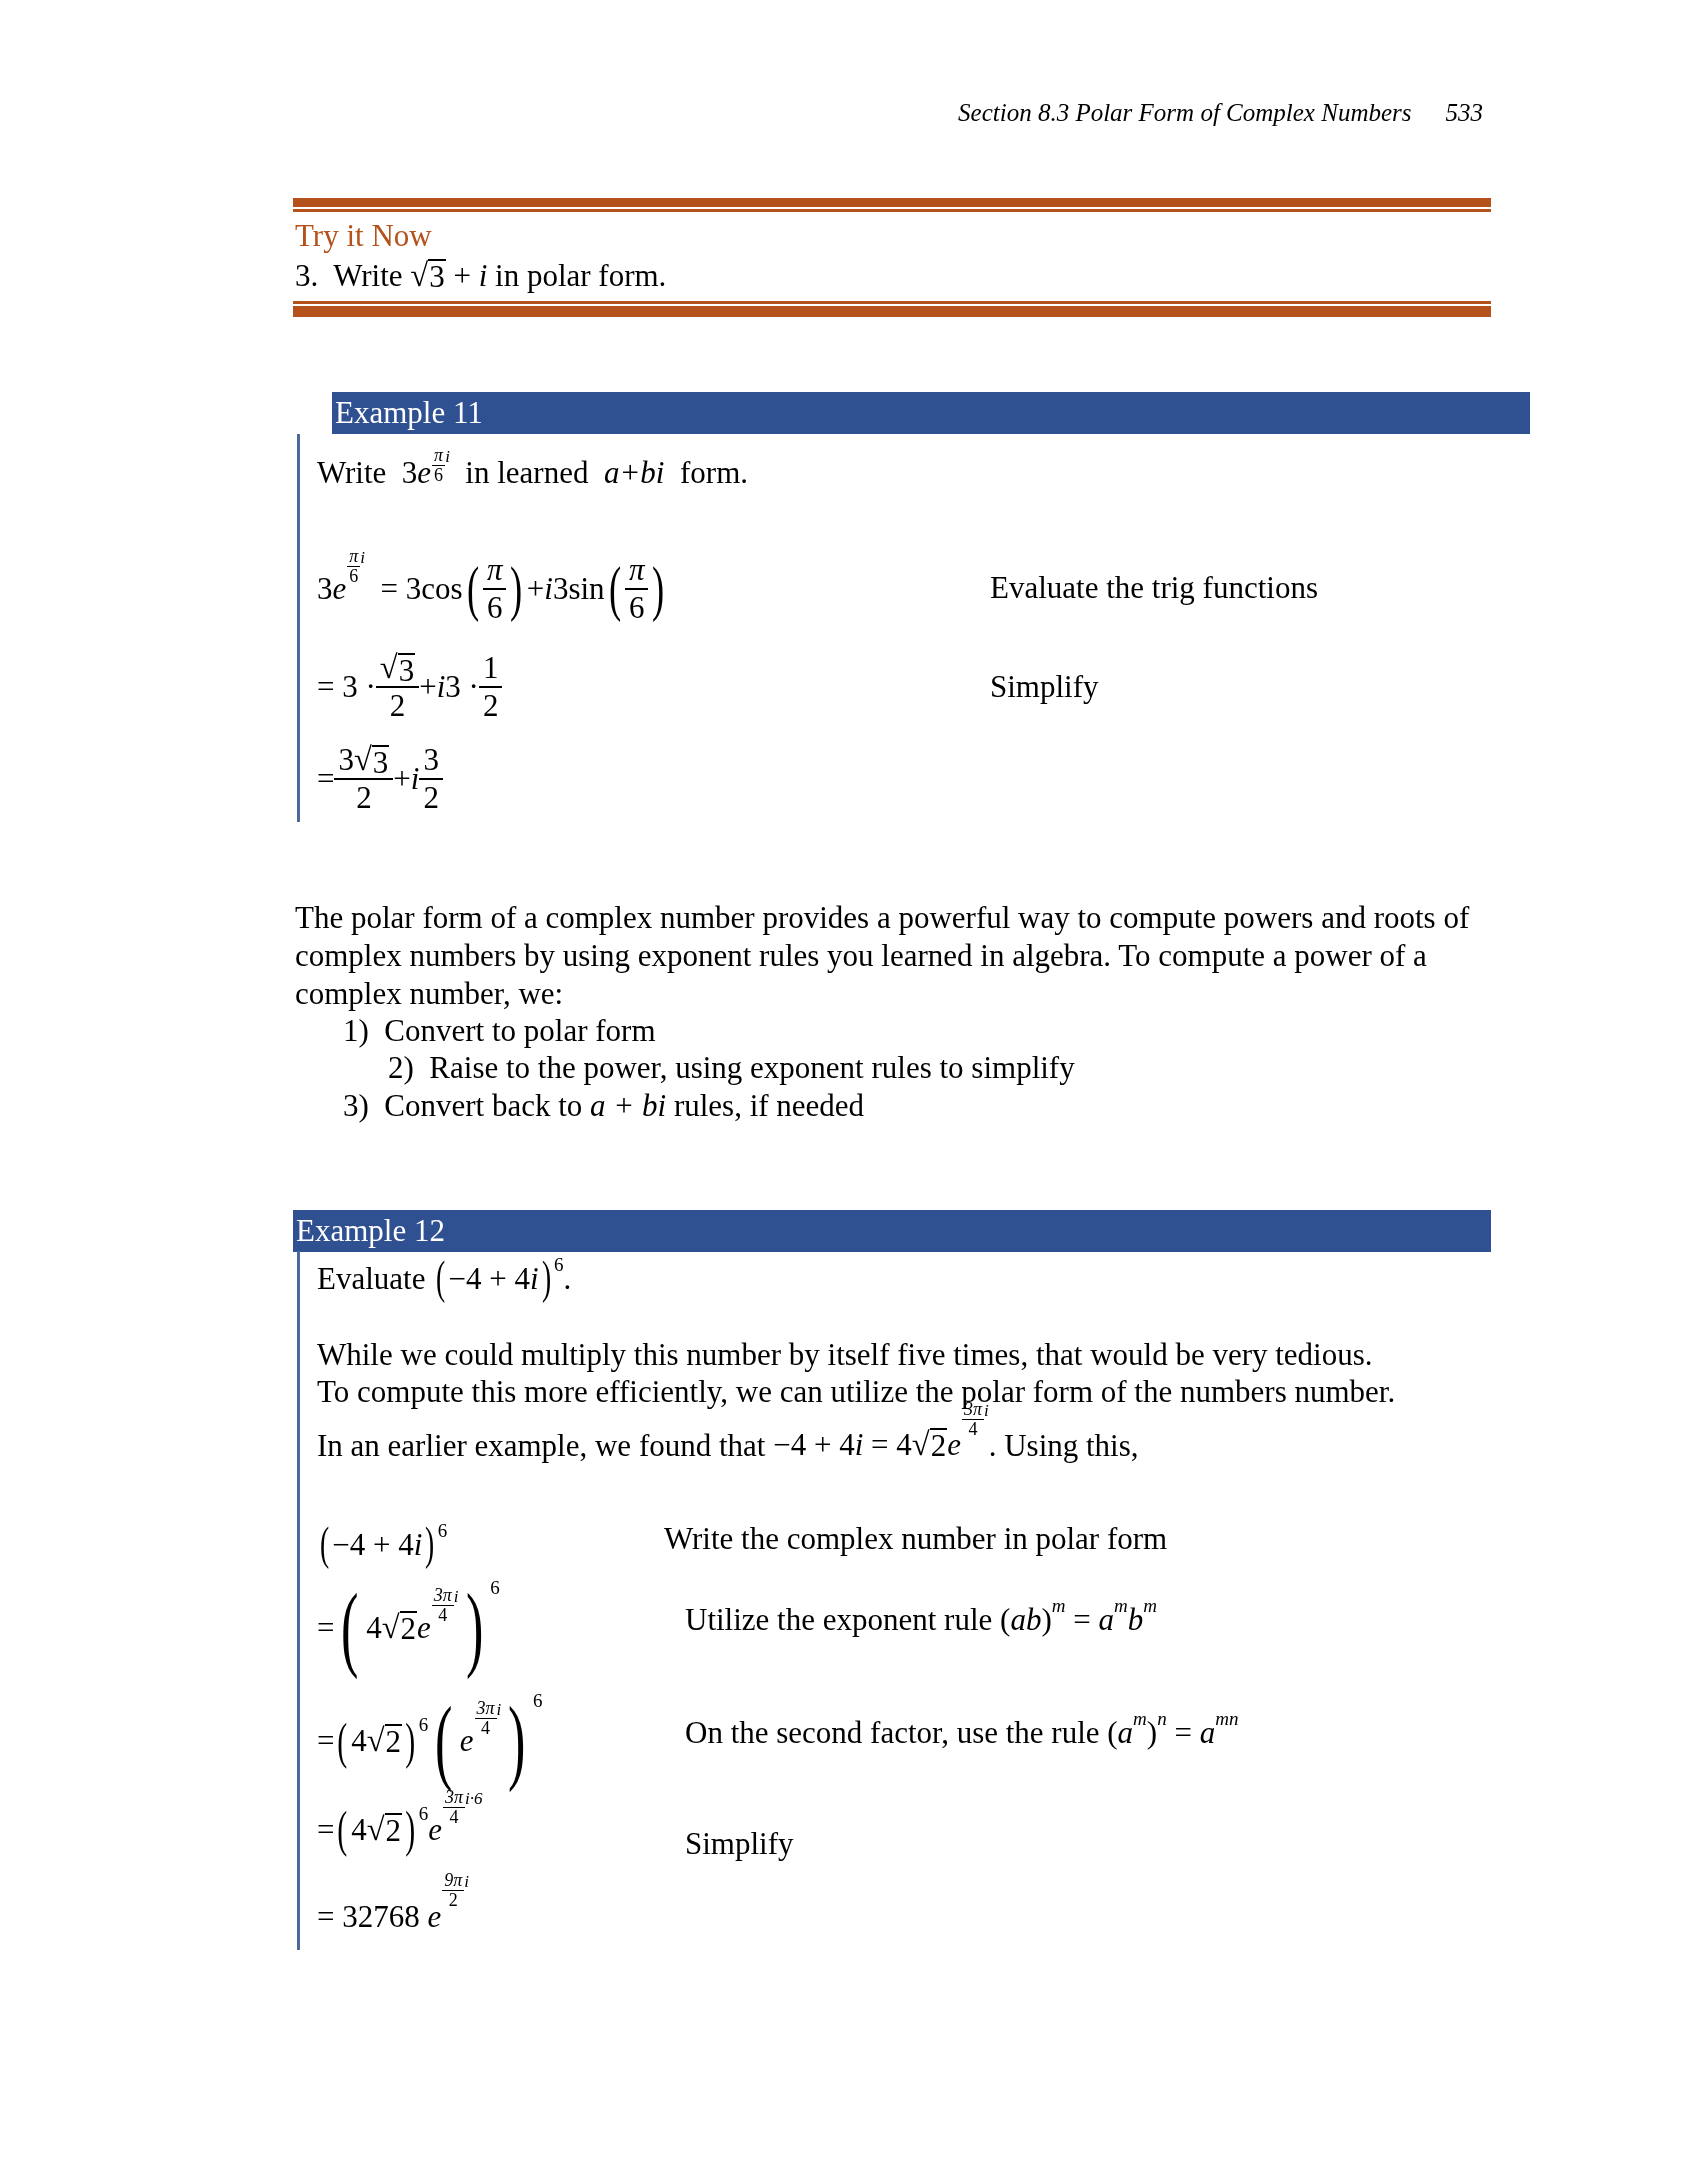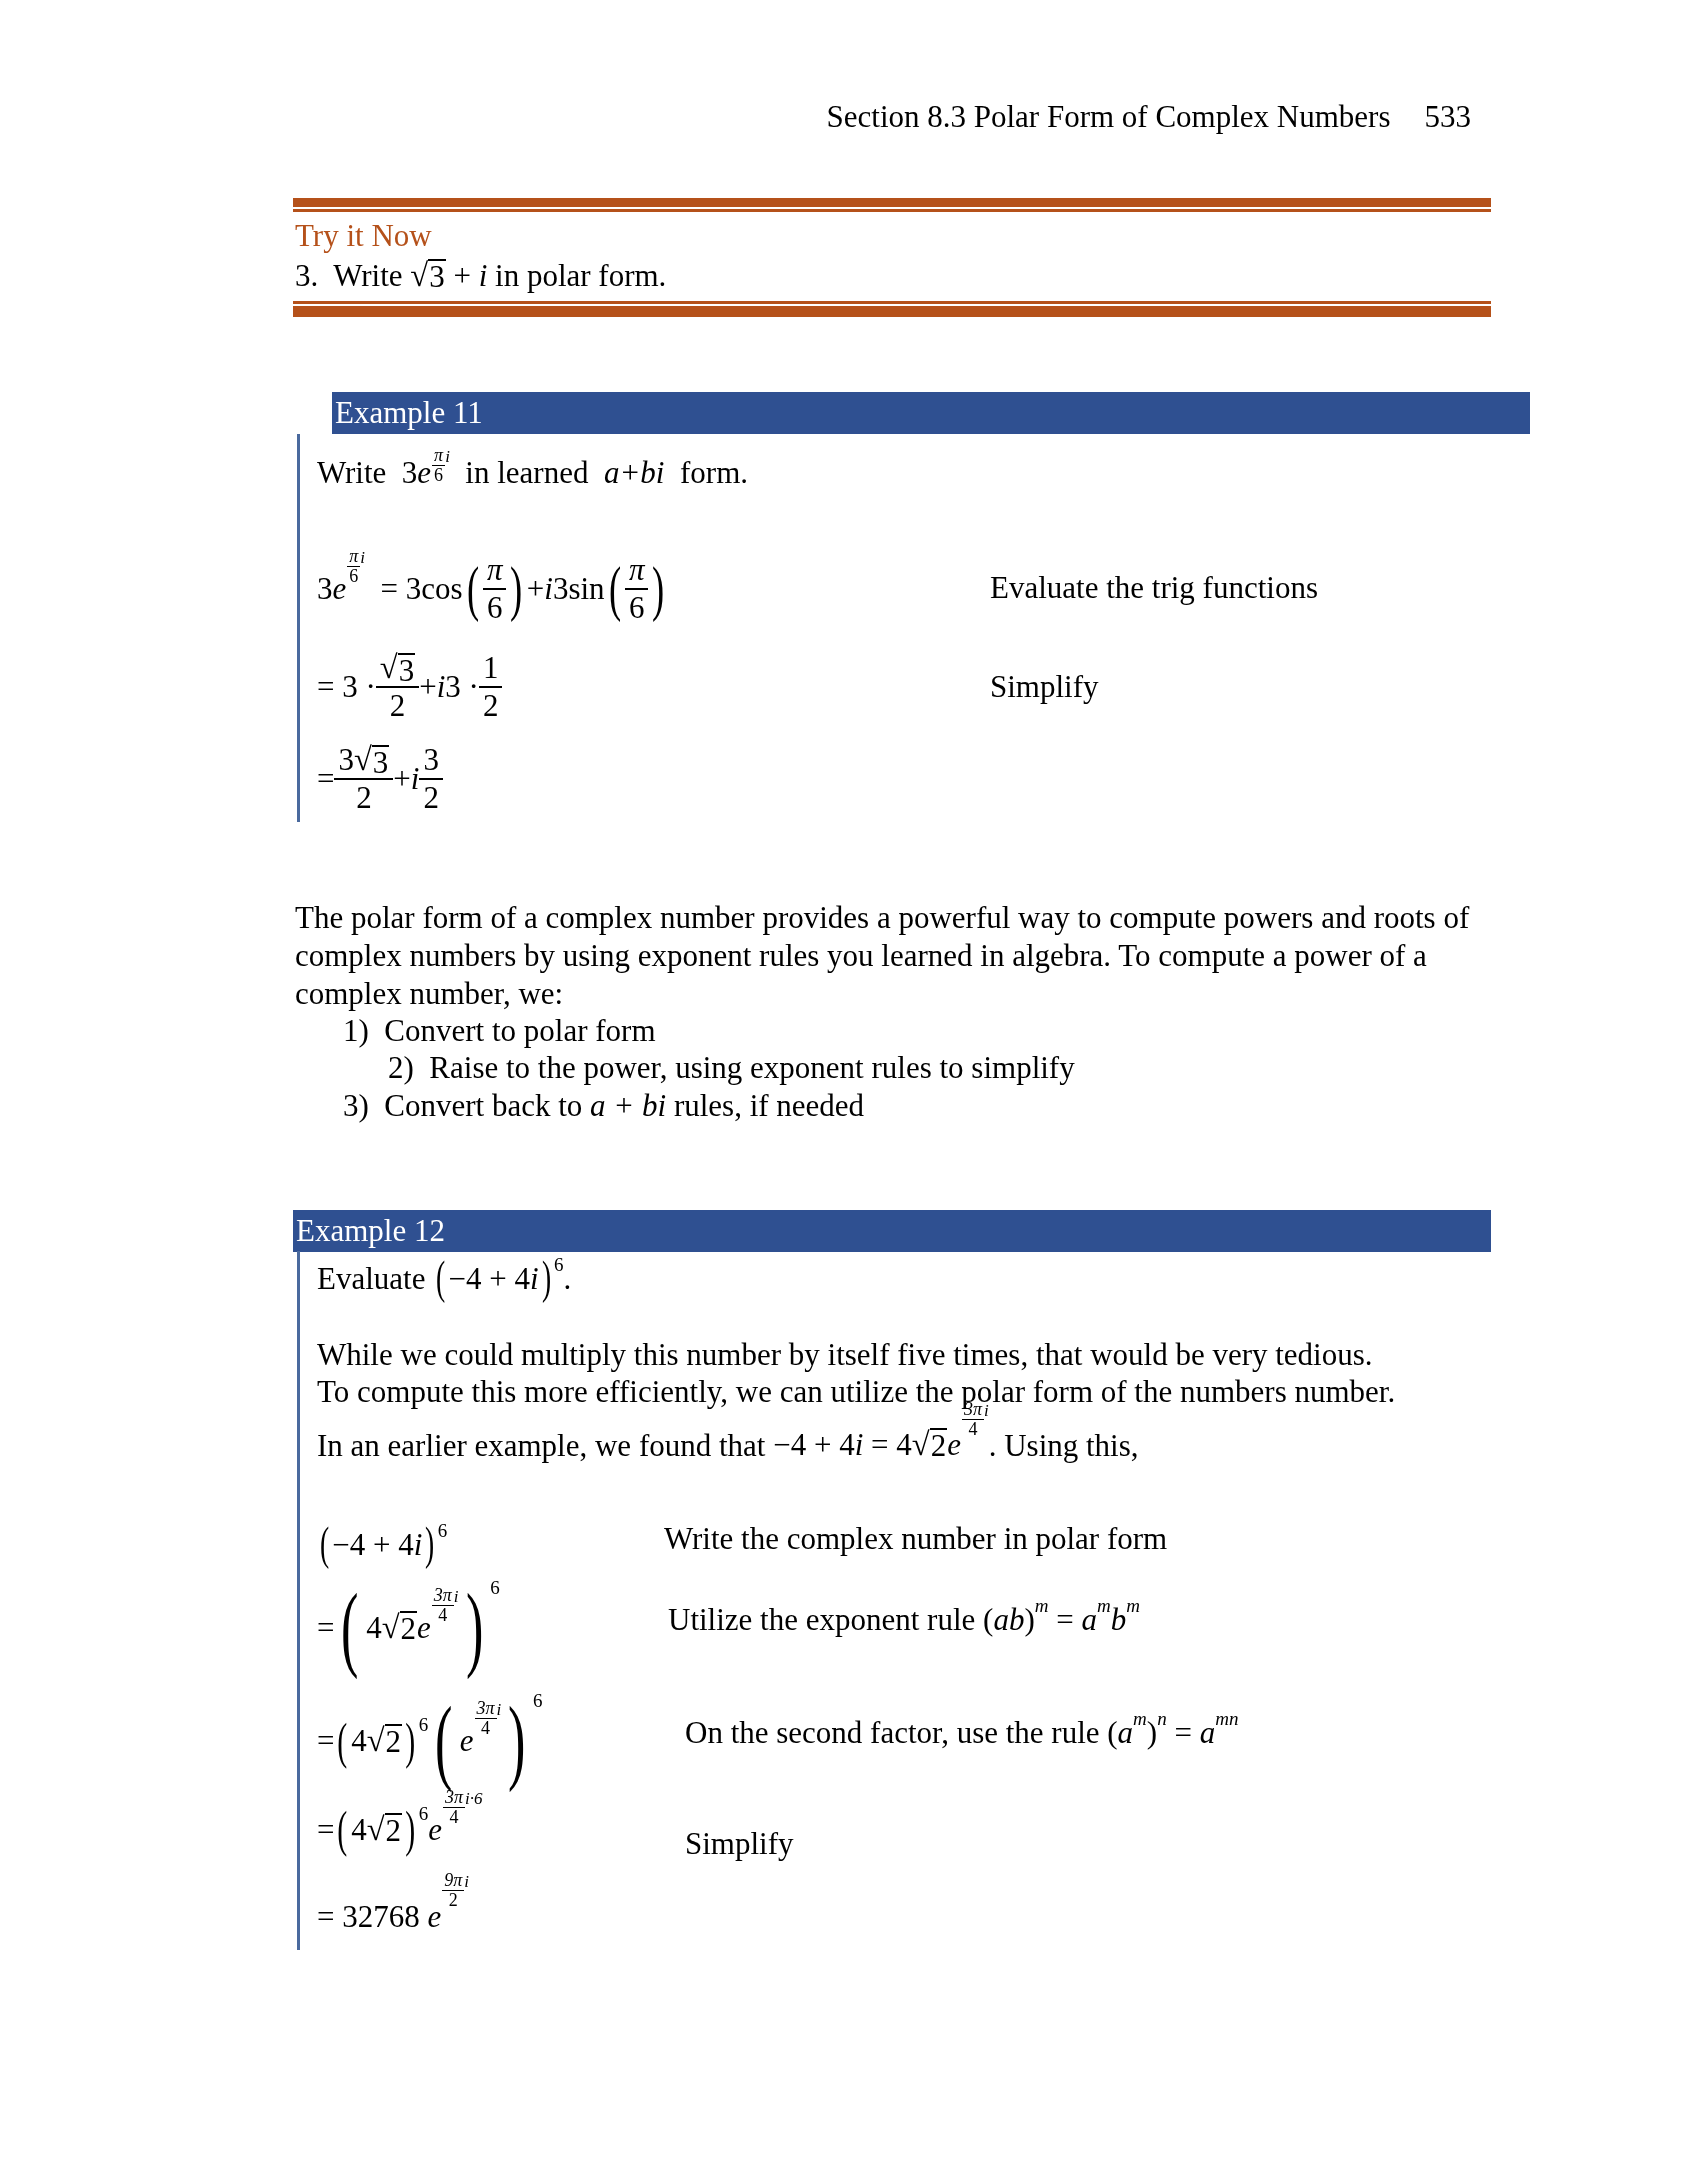"Section 8.3 Polar Form of" .running-head { font-size: 31px -> 25px; font-style: none -> italic; right: 212px -> 200px }
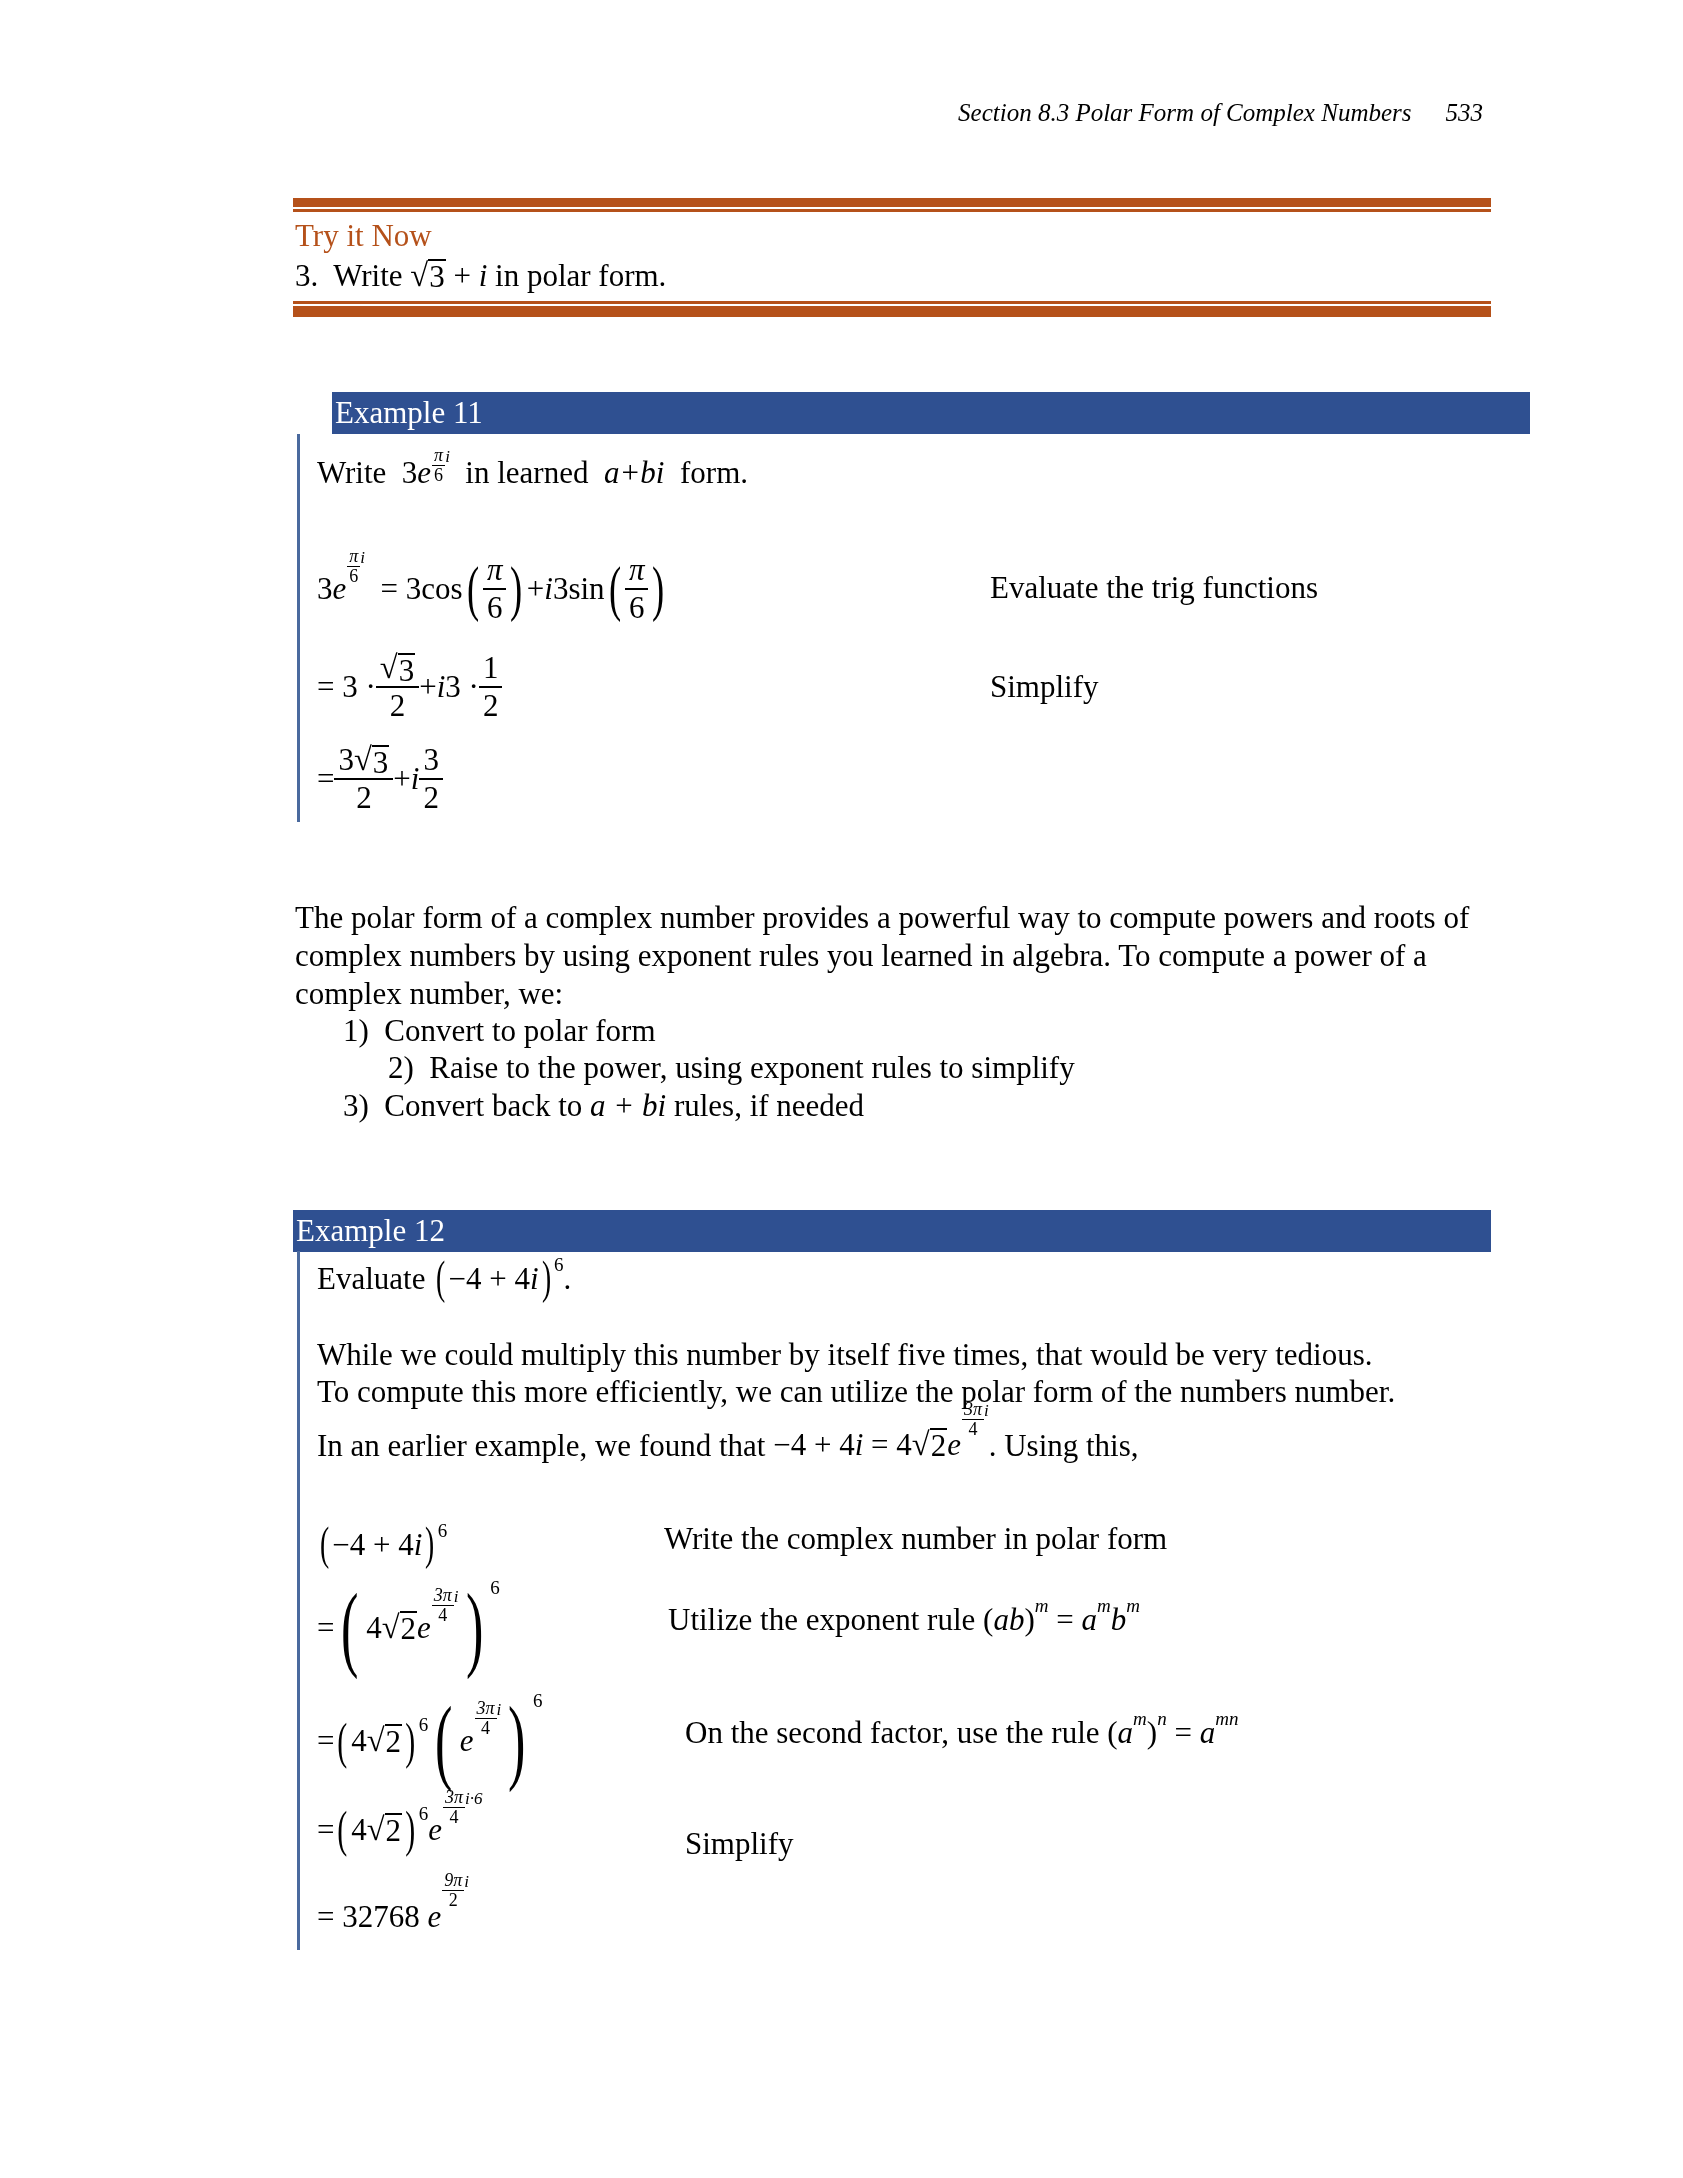"Utilize the exponent rule" div.abs { left: 668px -> 685px }
